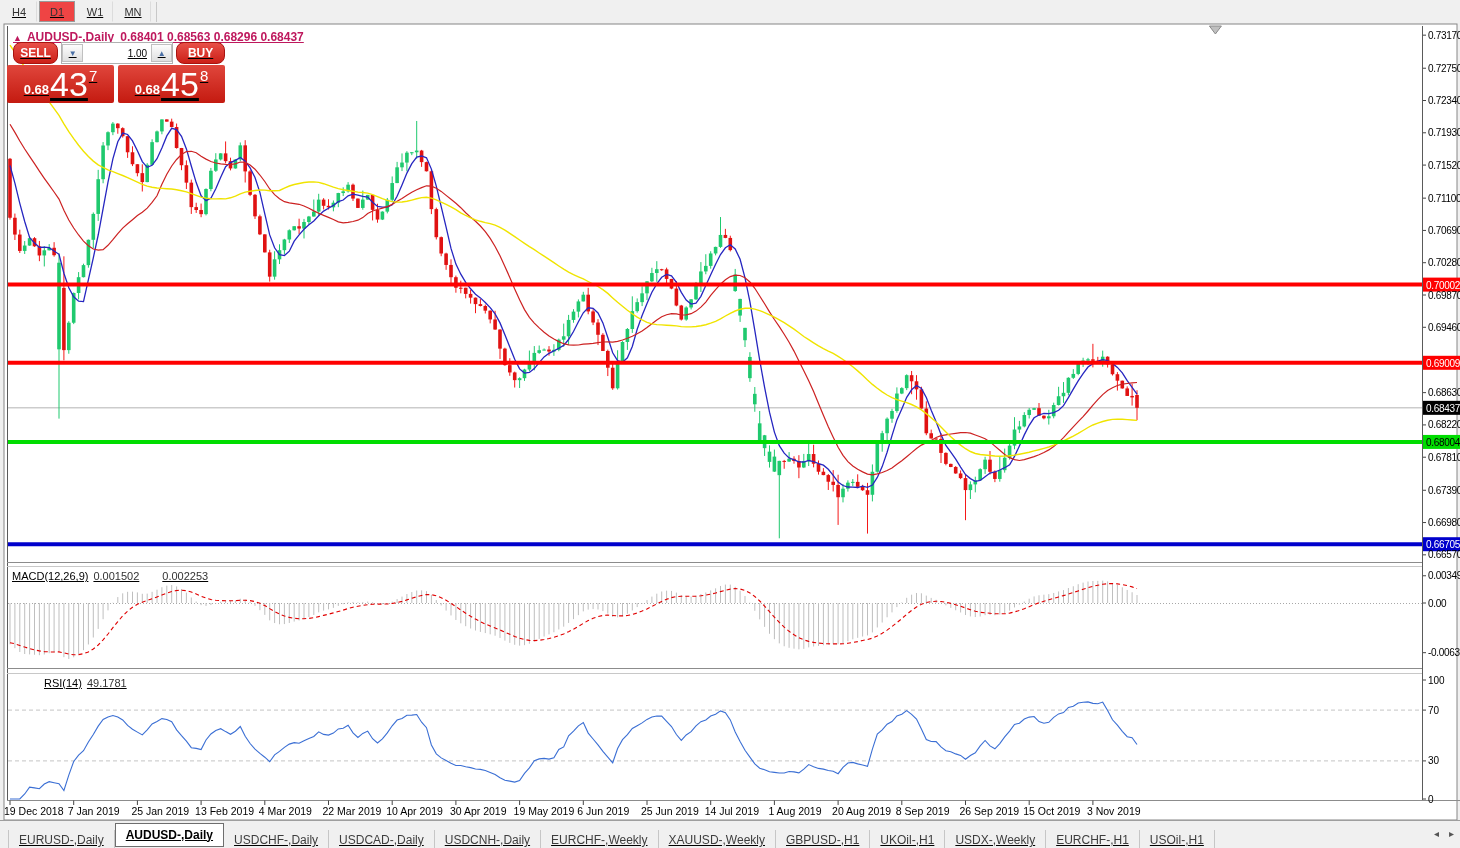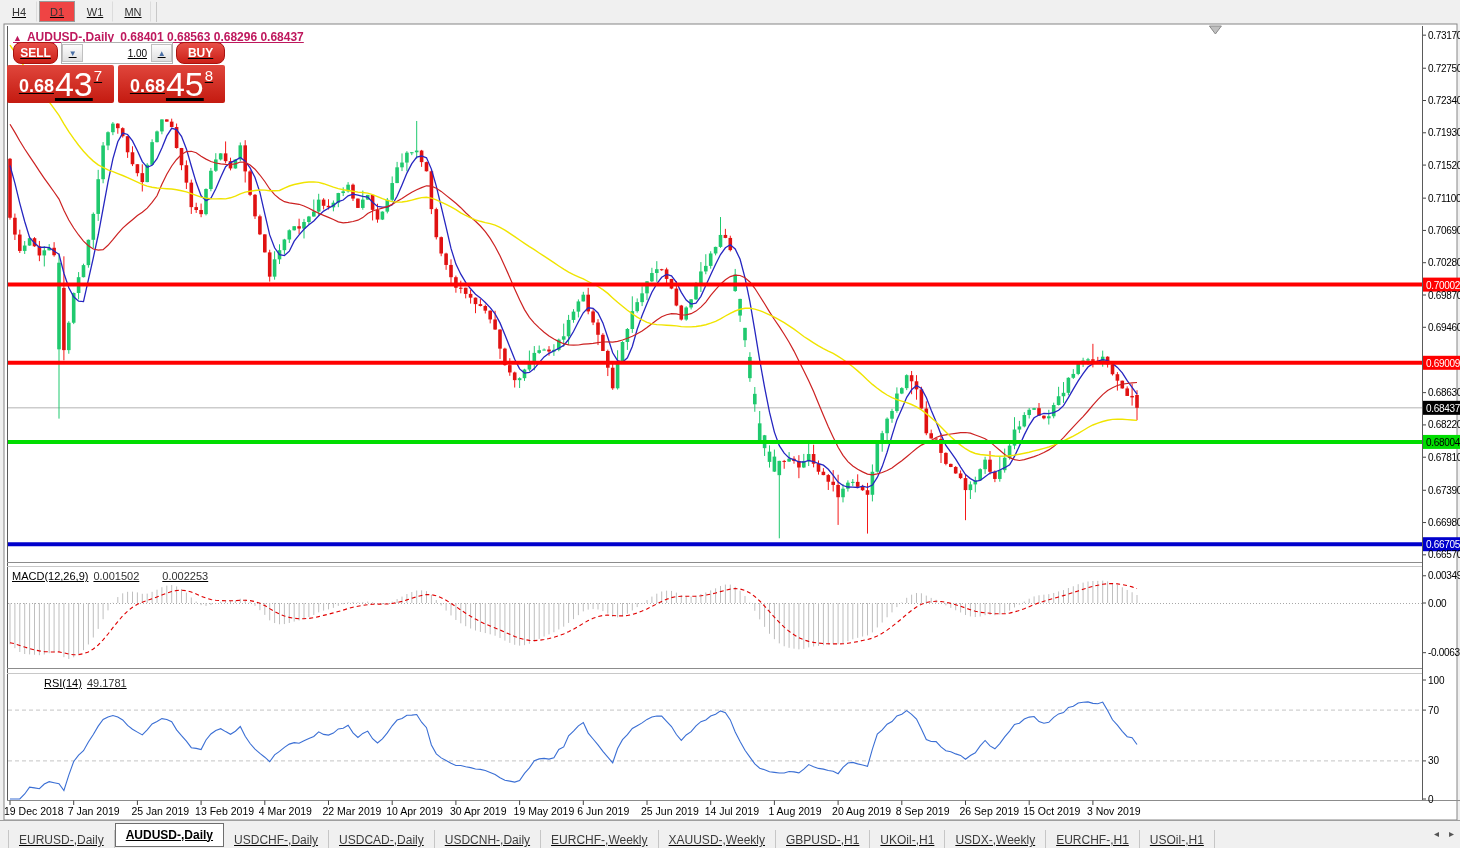"0.68" .price-box .pfx { font-size: 18px -> 13px }
